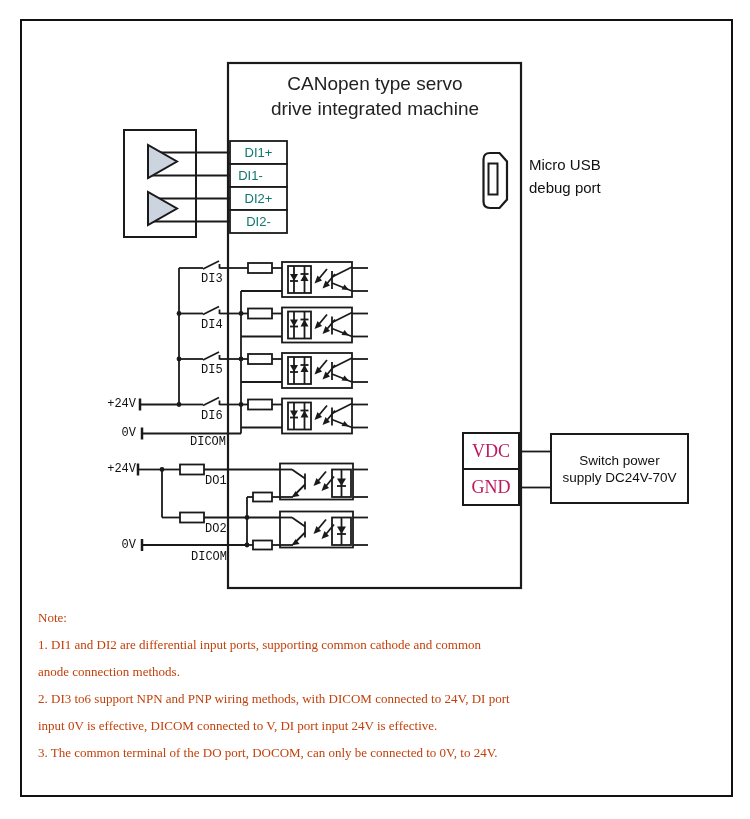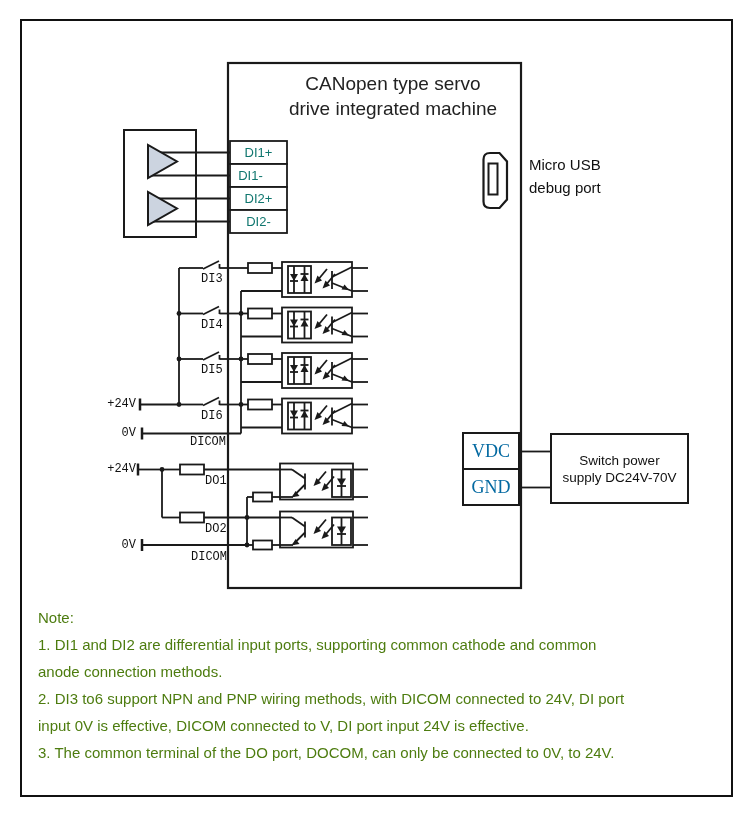"CANopen type servo" #title { margin-left: 18px -> none }
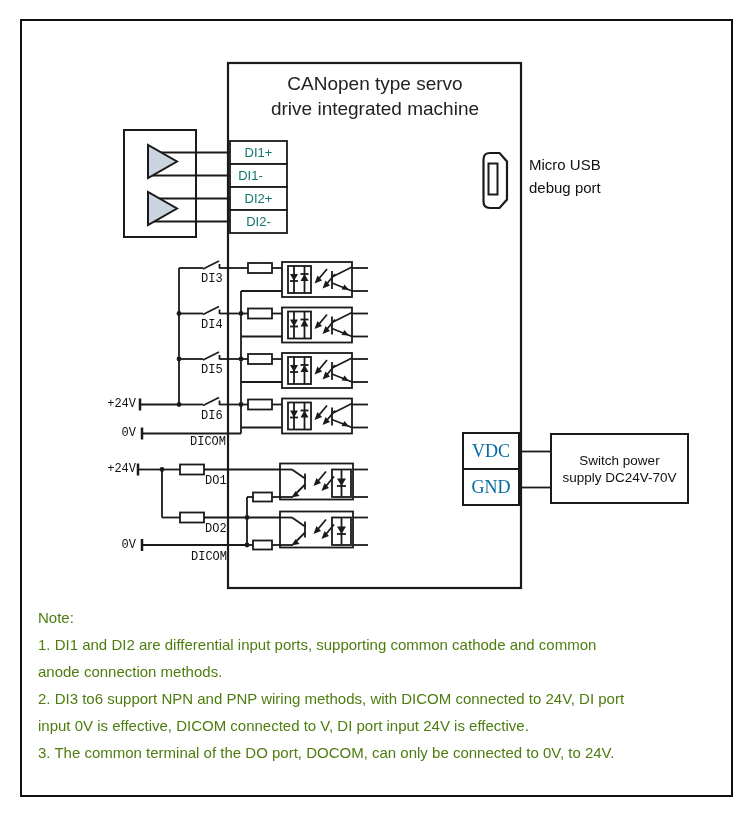"VDC" .vgnd { color: #0369a1 -> #be185d }
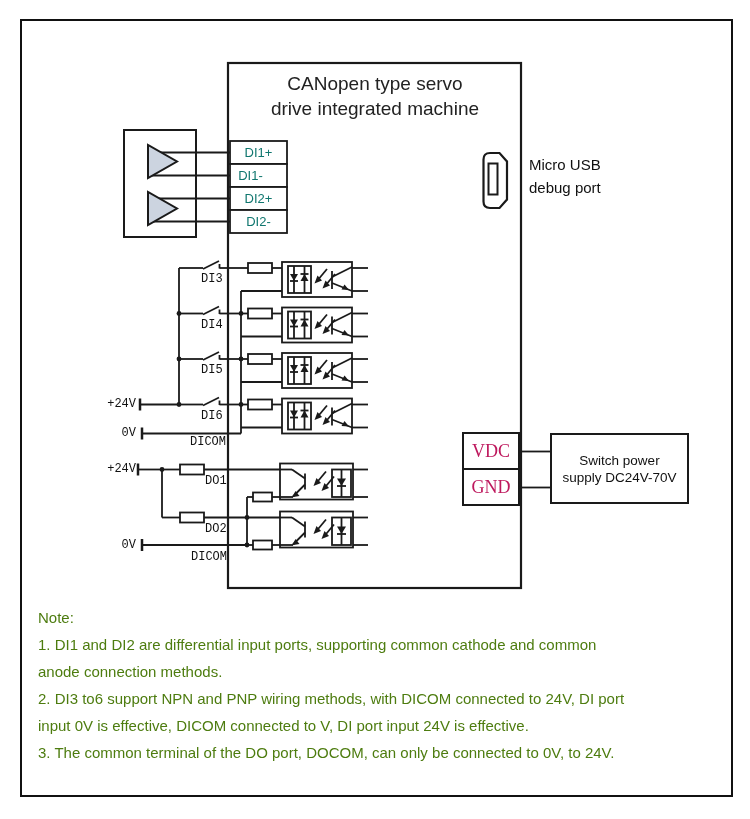"Note:" #notes { color: #4d7c0f -> #c2410c; font-family: none -> Liberation Serif, serif; font-size: 15px -> 13px }
